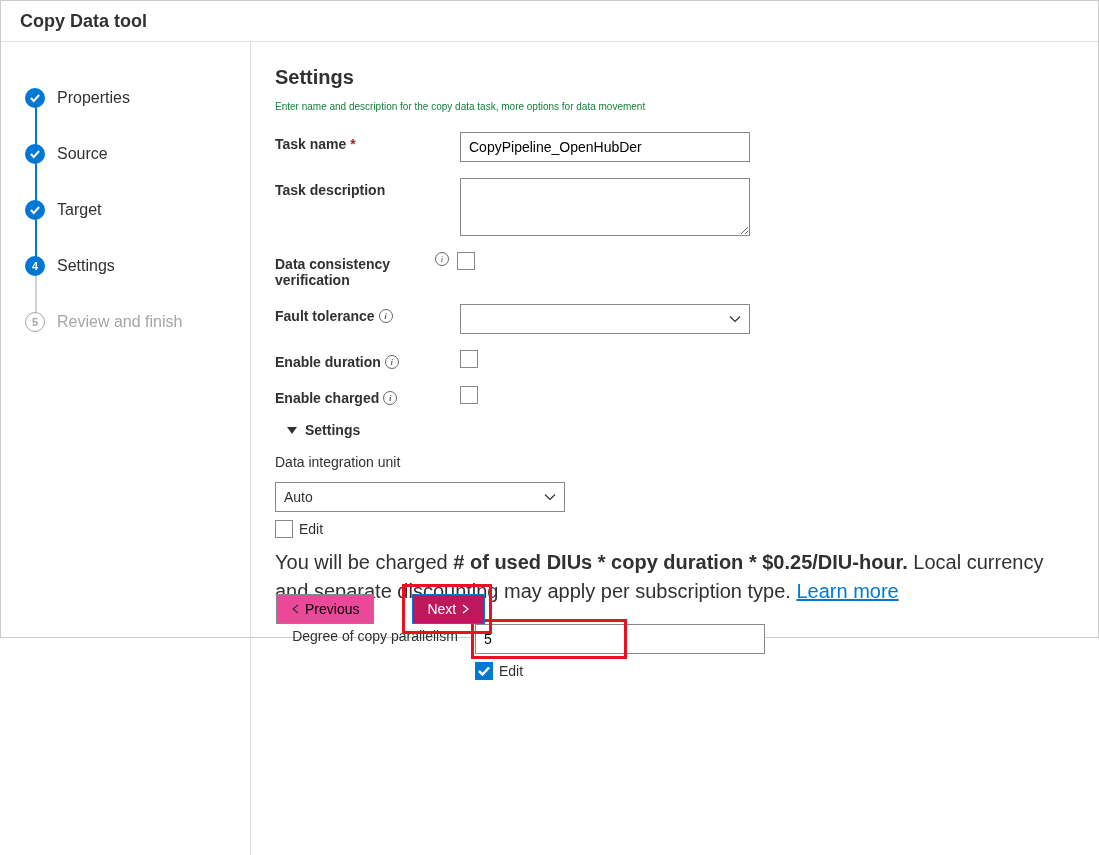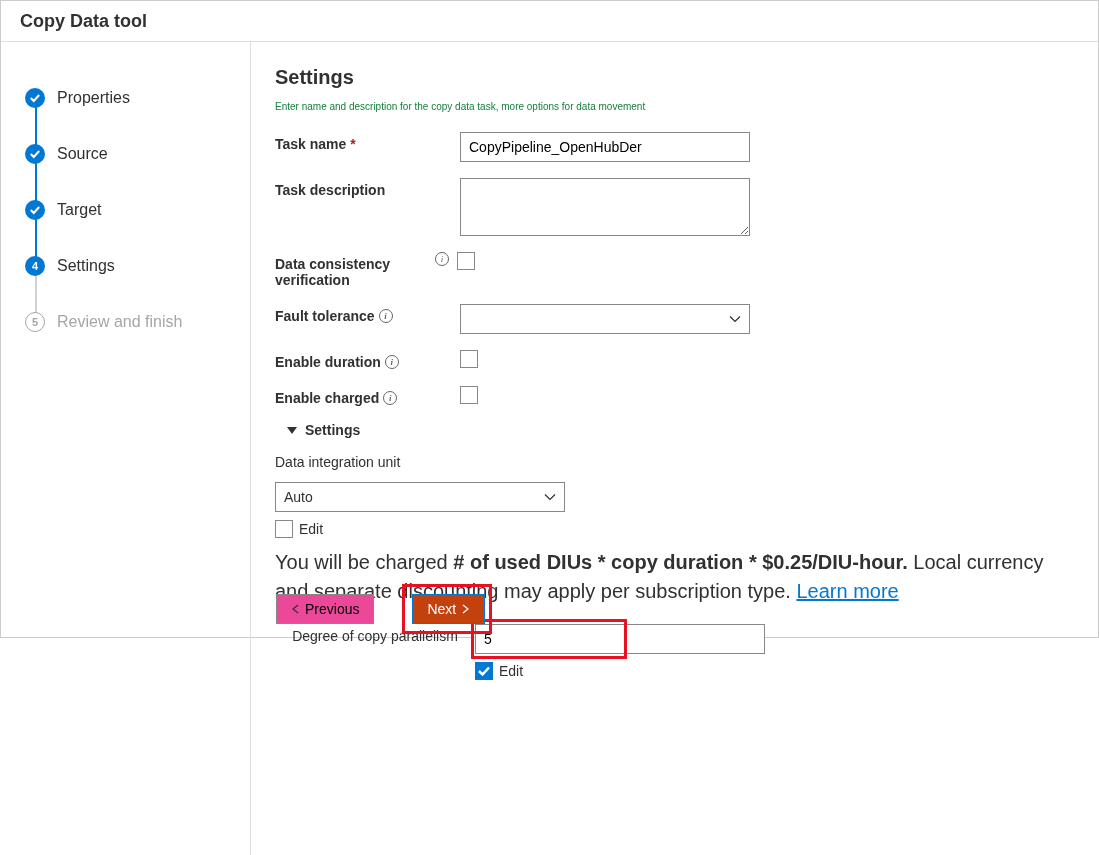"Next" .btn.primary { background: #c2410c -> #be185d }
